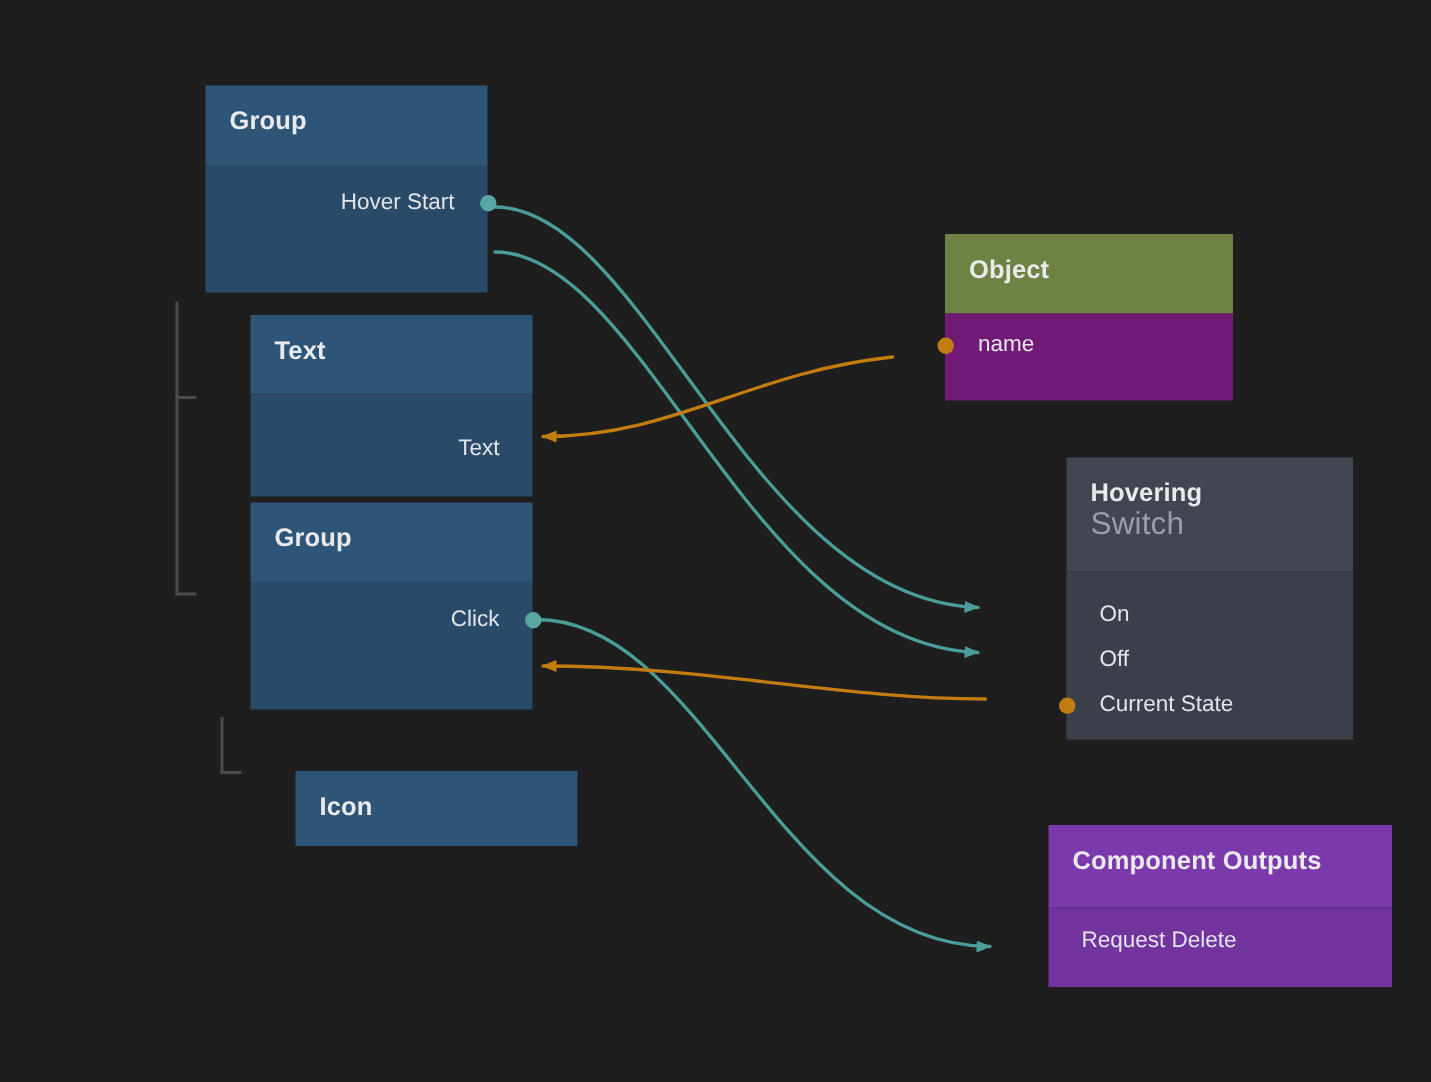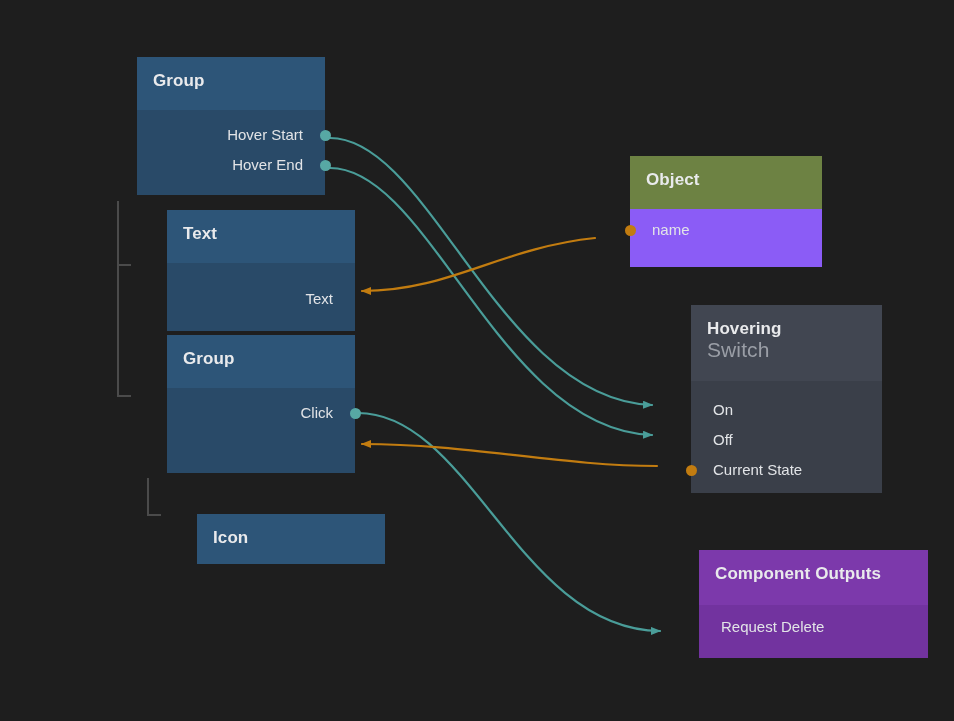"Hover End" div.port-row { html: <div> <span>Hover End</span> <span></span> </div> -> none }
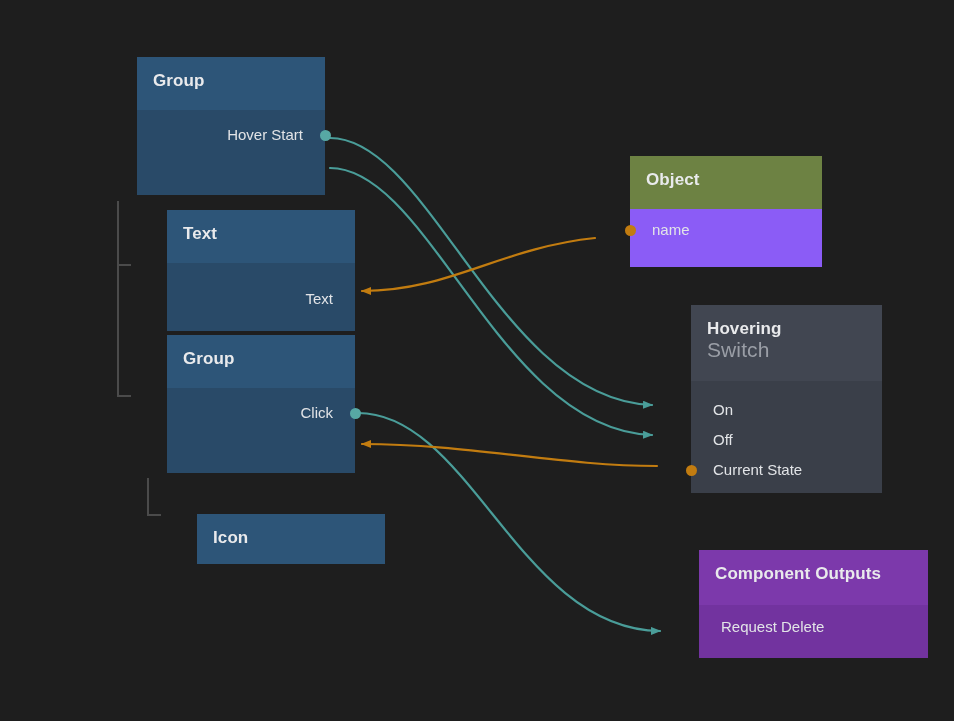"name" .theme-green .node-body { background: #8b5cf6 -> #701a75 }
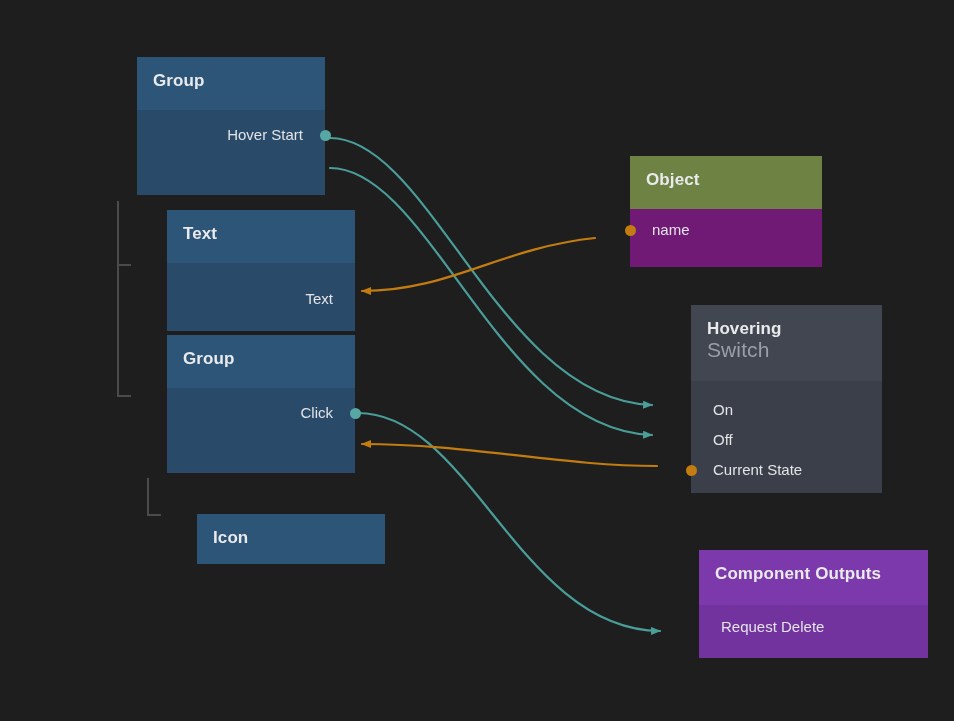"Hovering" div.node { left: 656px -> 676px }
